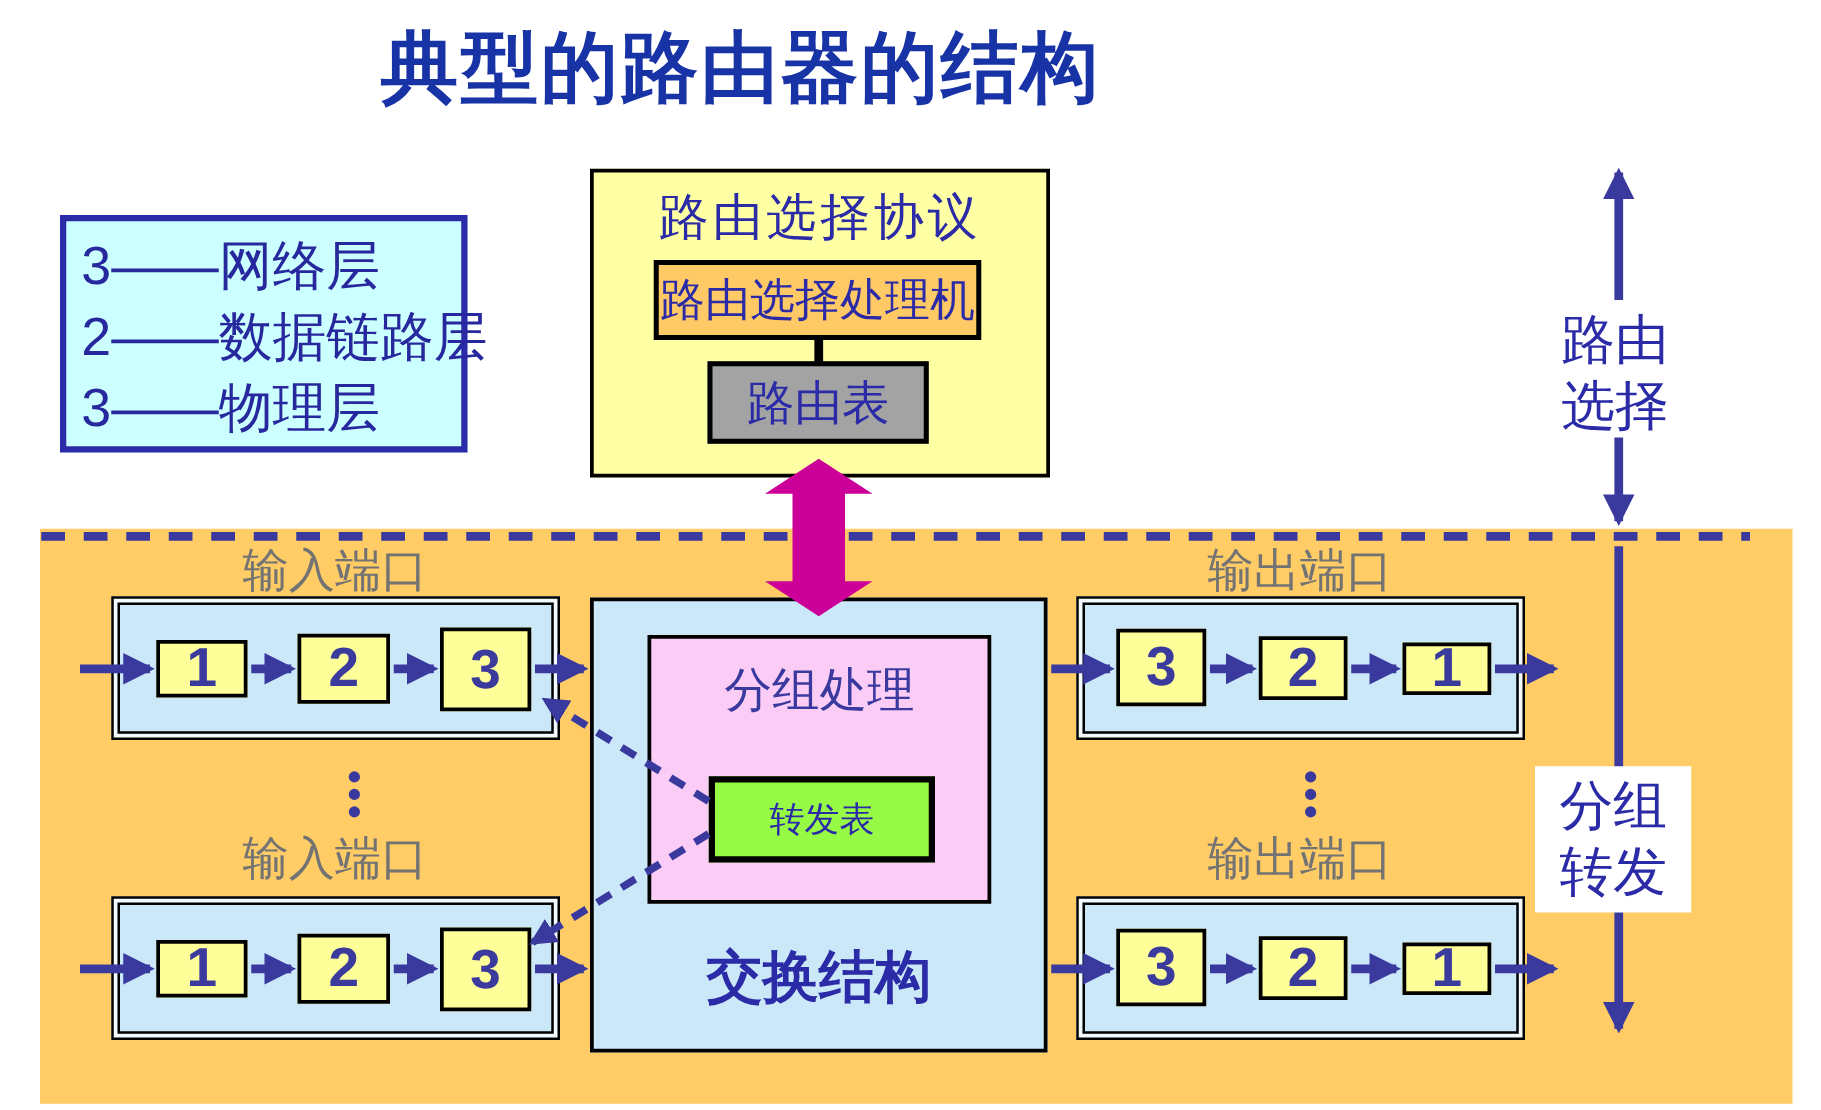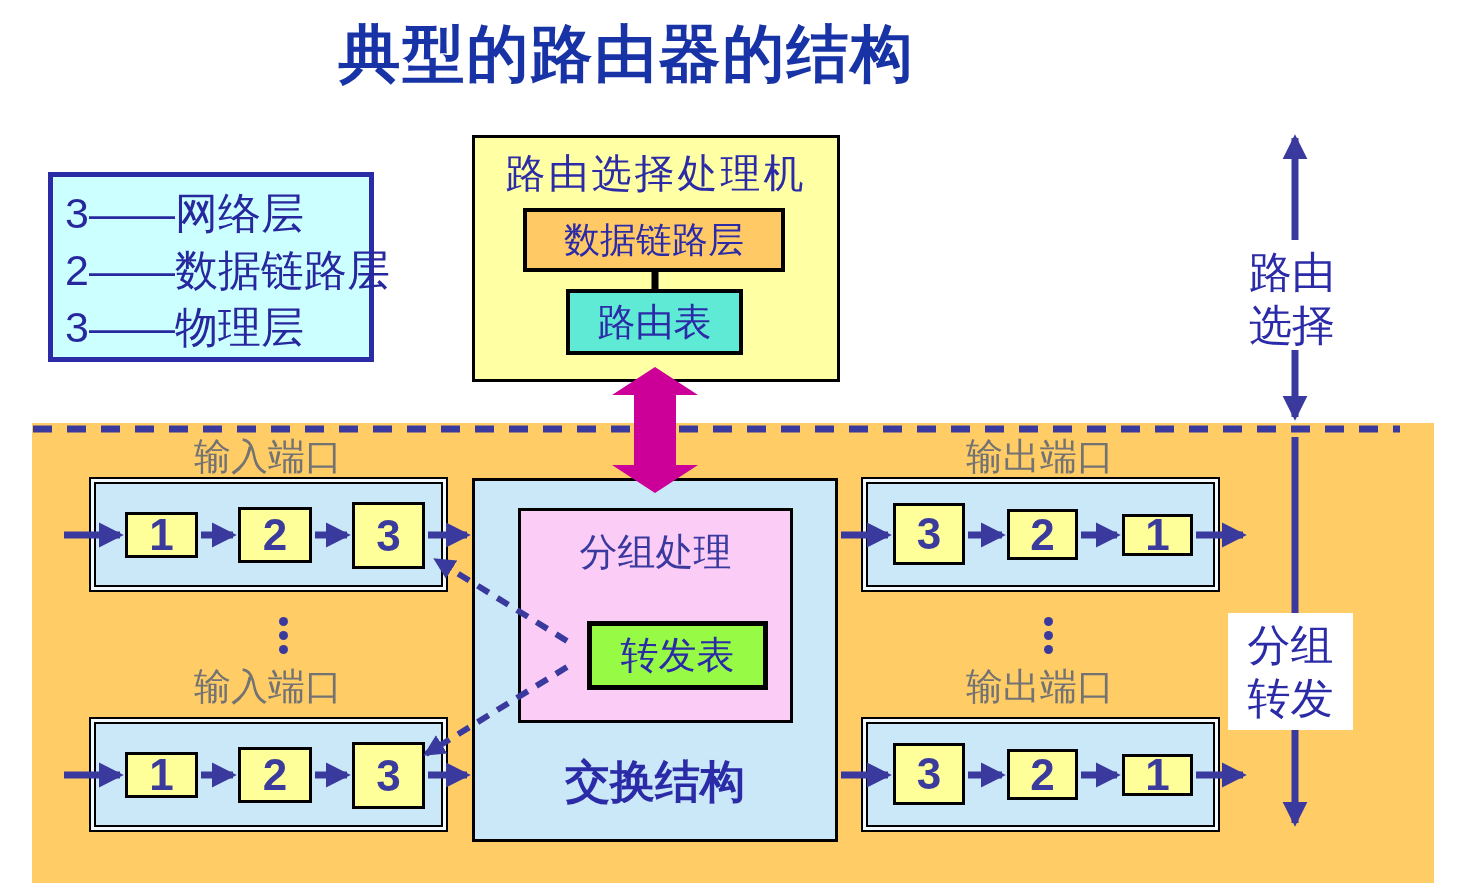"典型的路由器的结构" .main-title { margin-left: 34px -> none }
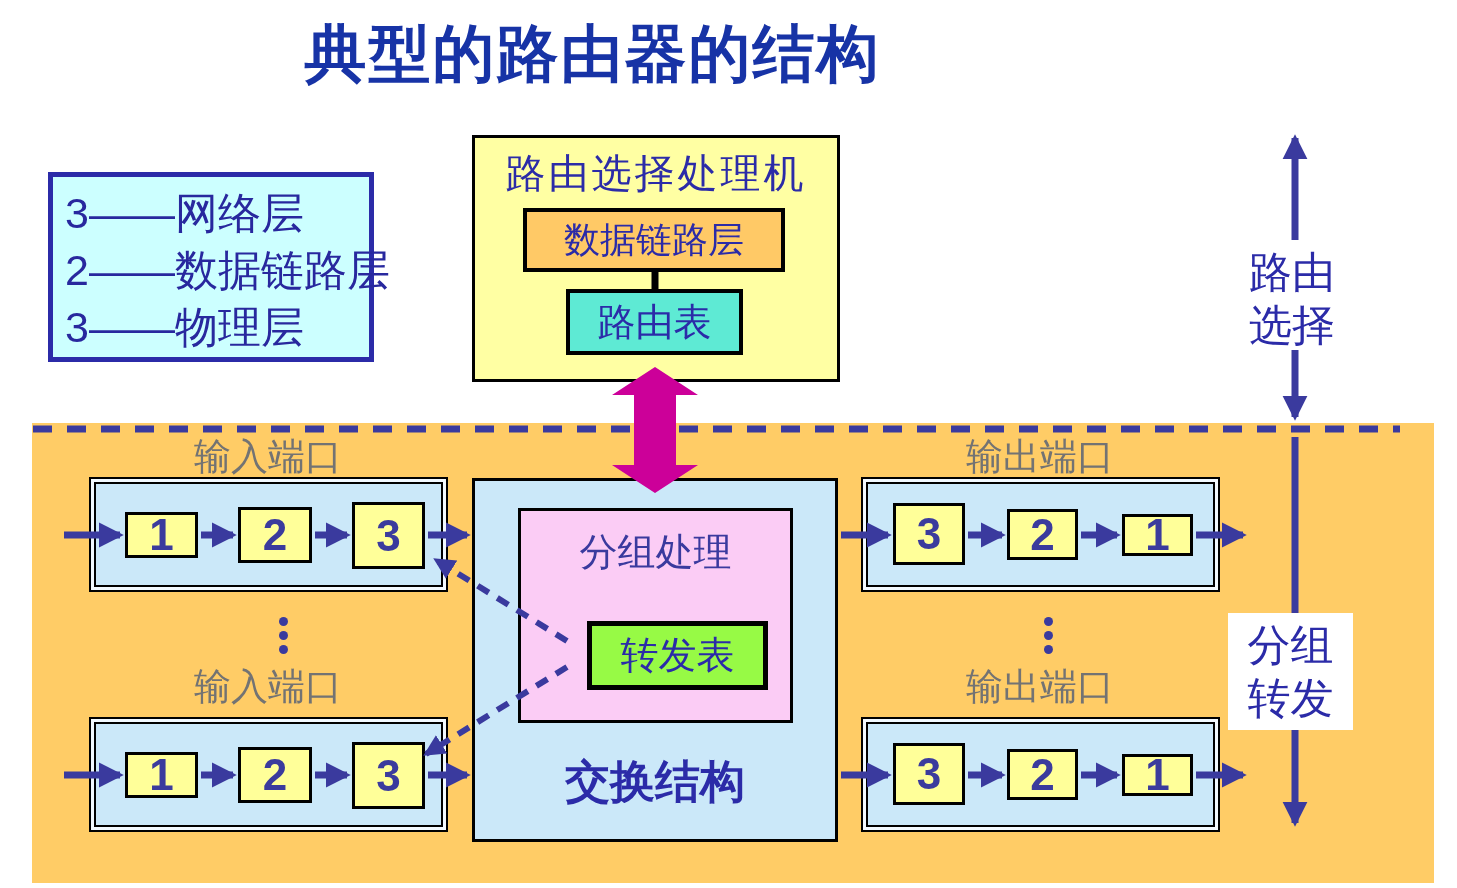"路由选择处理机" div.processor-title { text: 处理机 -> 协议 }
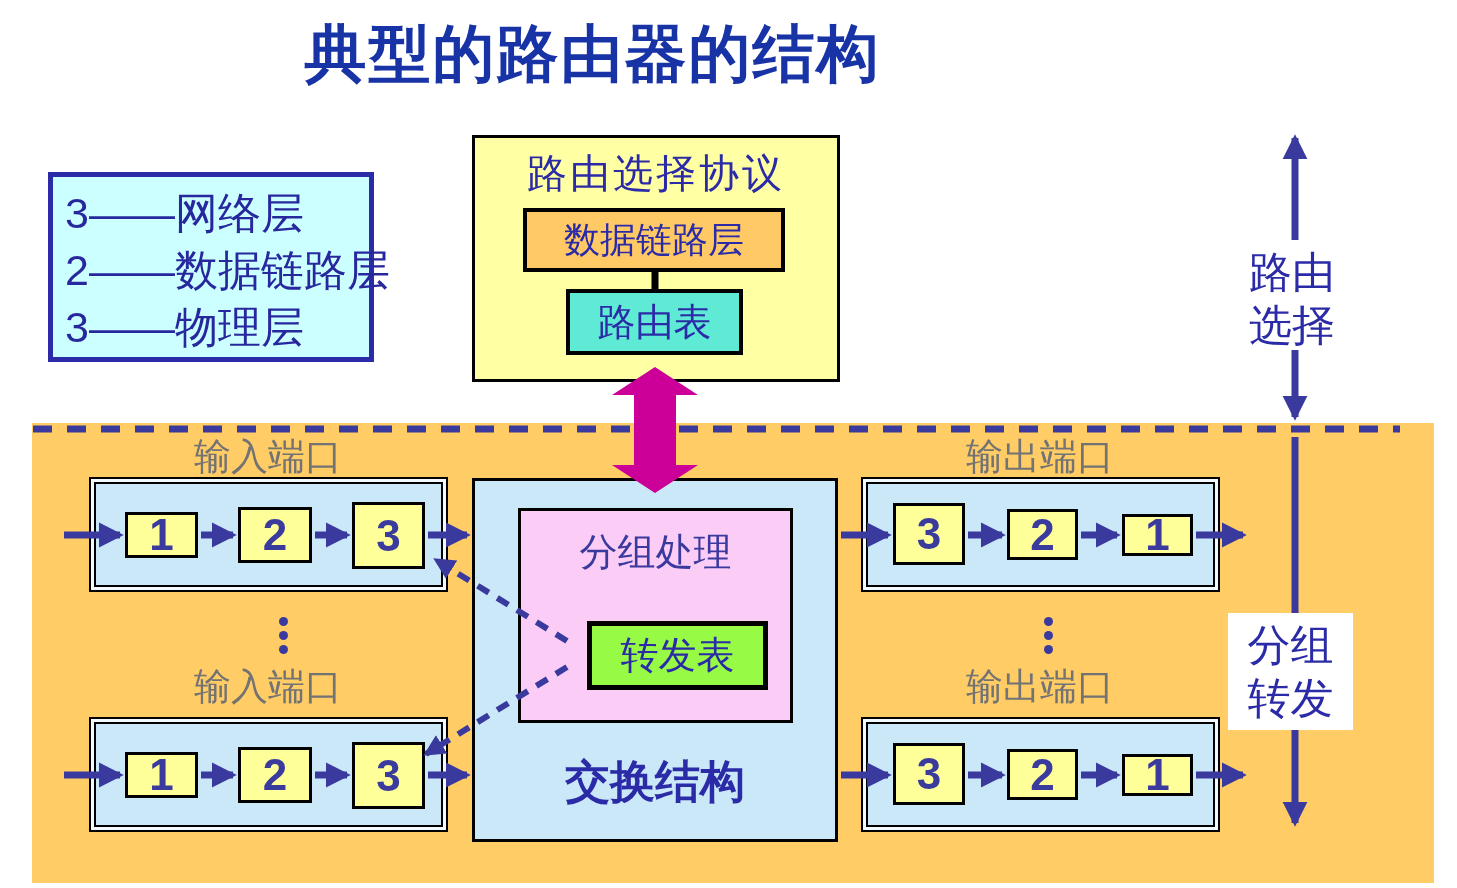"数据链路层" div.abs { text: 数据链路层 -> 路由选择处理机 }
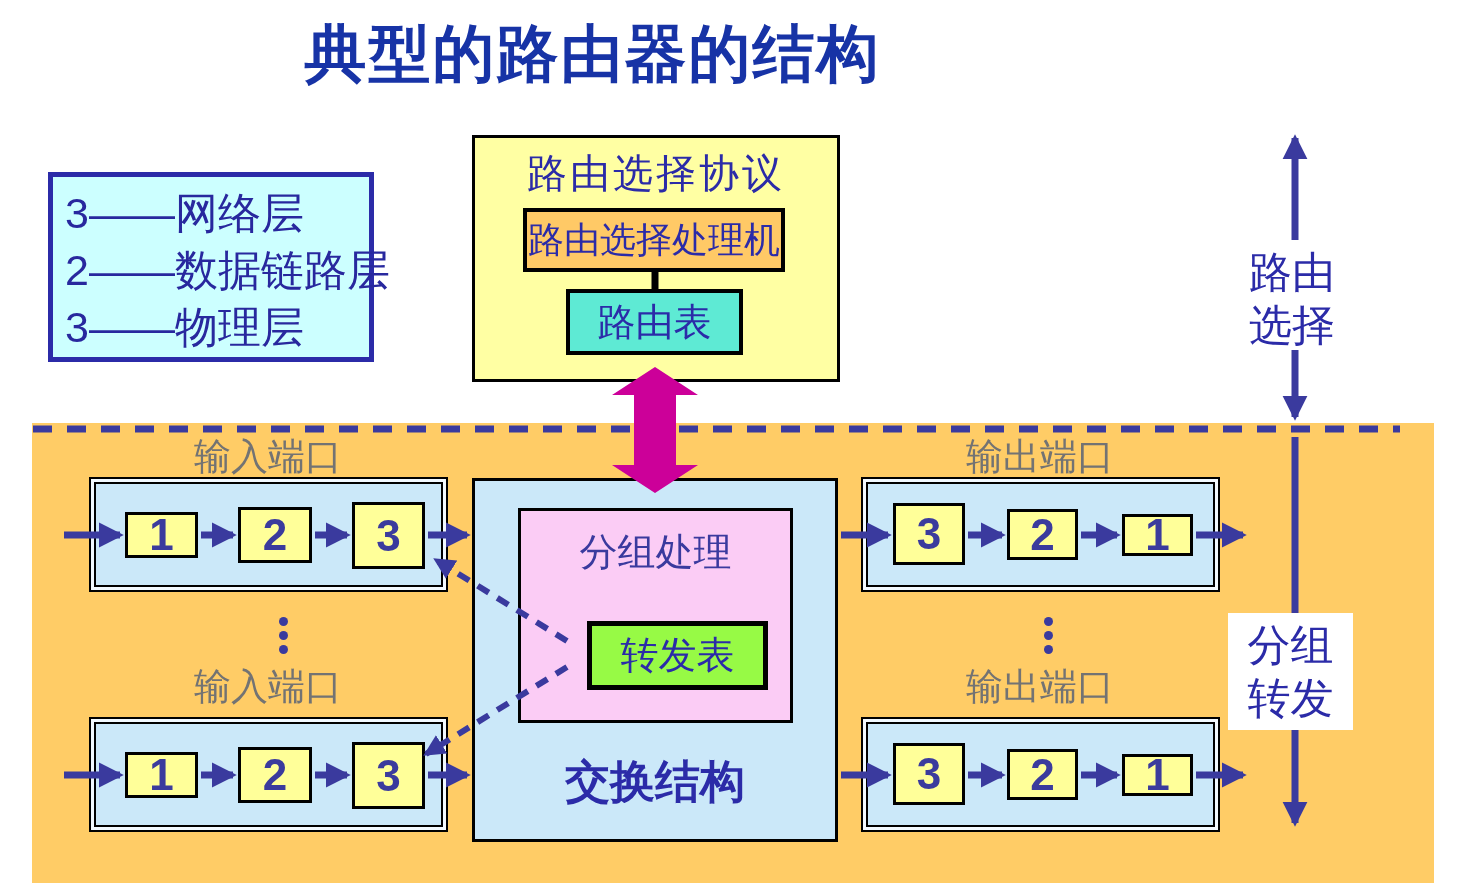"路由表" .routing-table-box { background: #5eead4 -> #a3a3a3 }
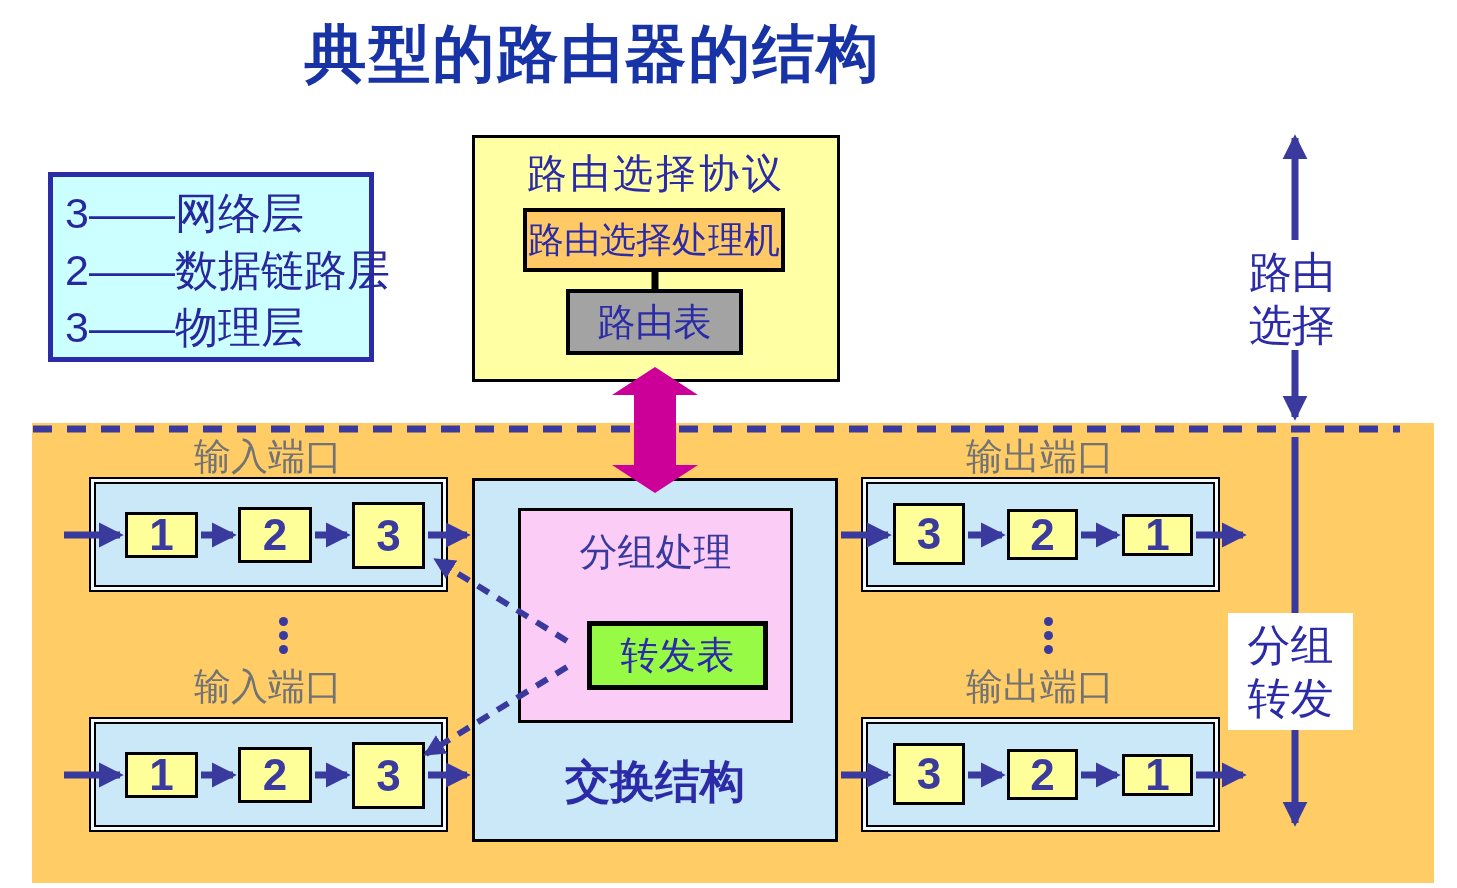"转发表" .fwd-table-box { font-size: 38px -> 28px; margin-left: 20px -> none }
